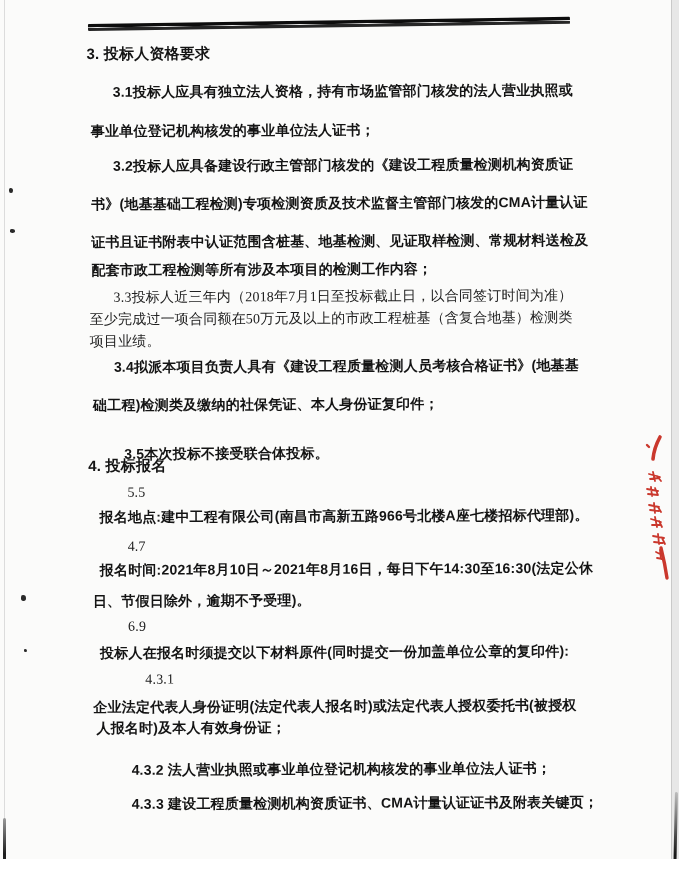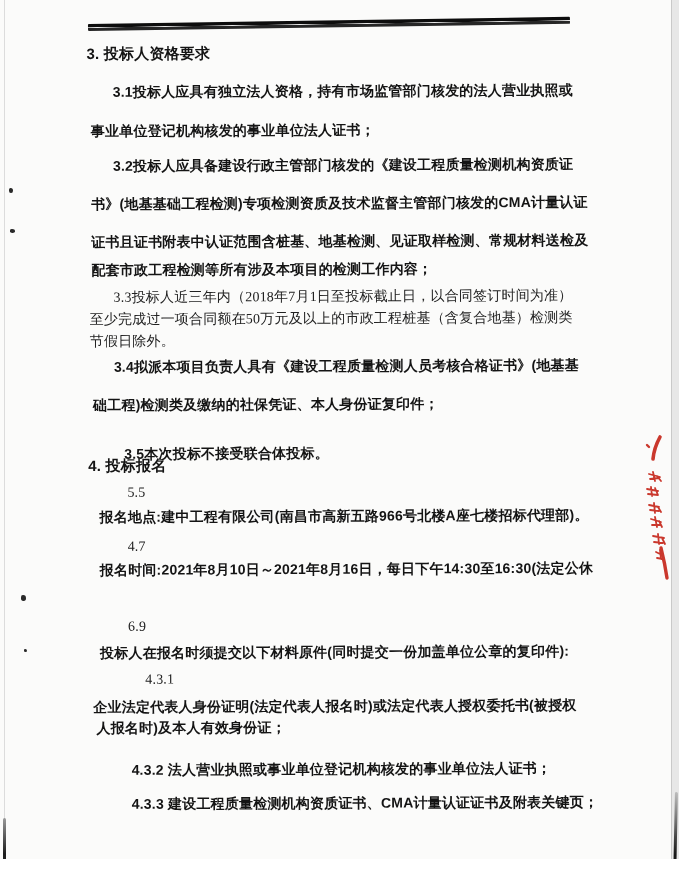"节假日除外。" div.line { text: 节假日除外 -> 项目业绩 }
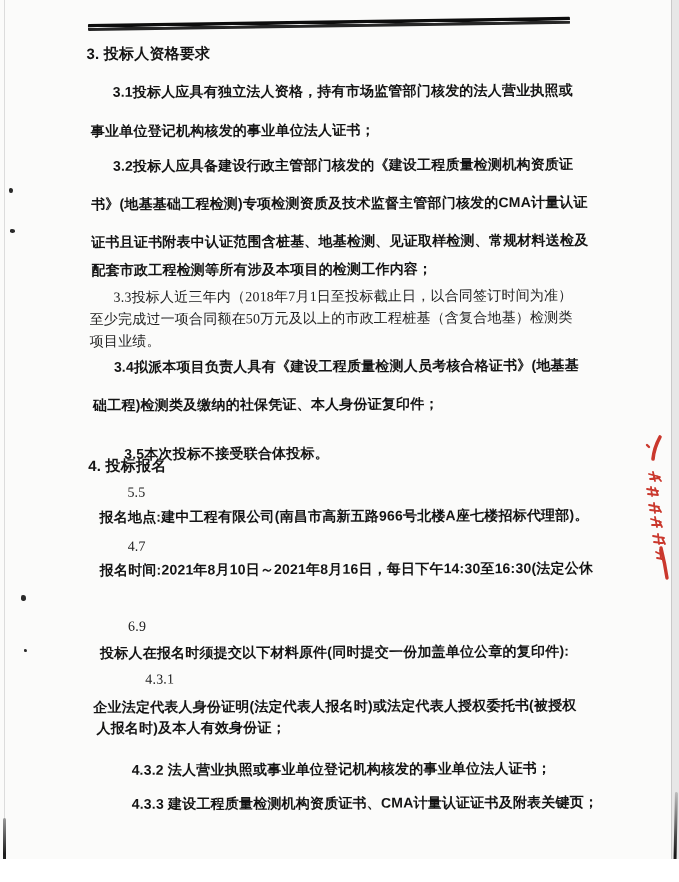"日、节假日除外，逾期不予受理)。" div.line { html: none -> <div>日、节假日除外，逾期不予受理)。</div> }
